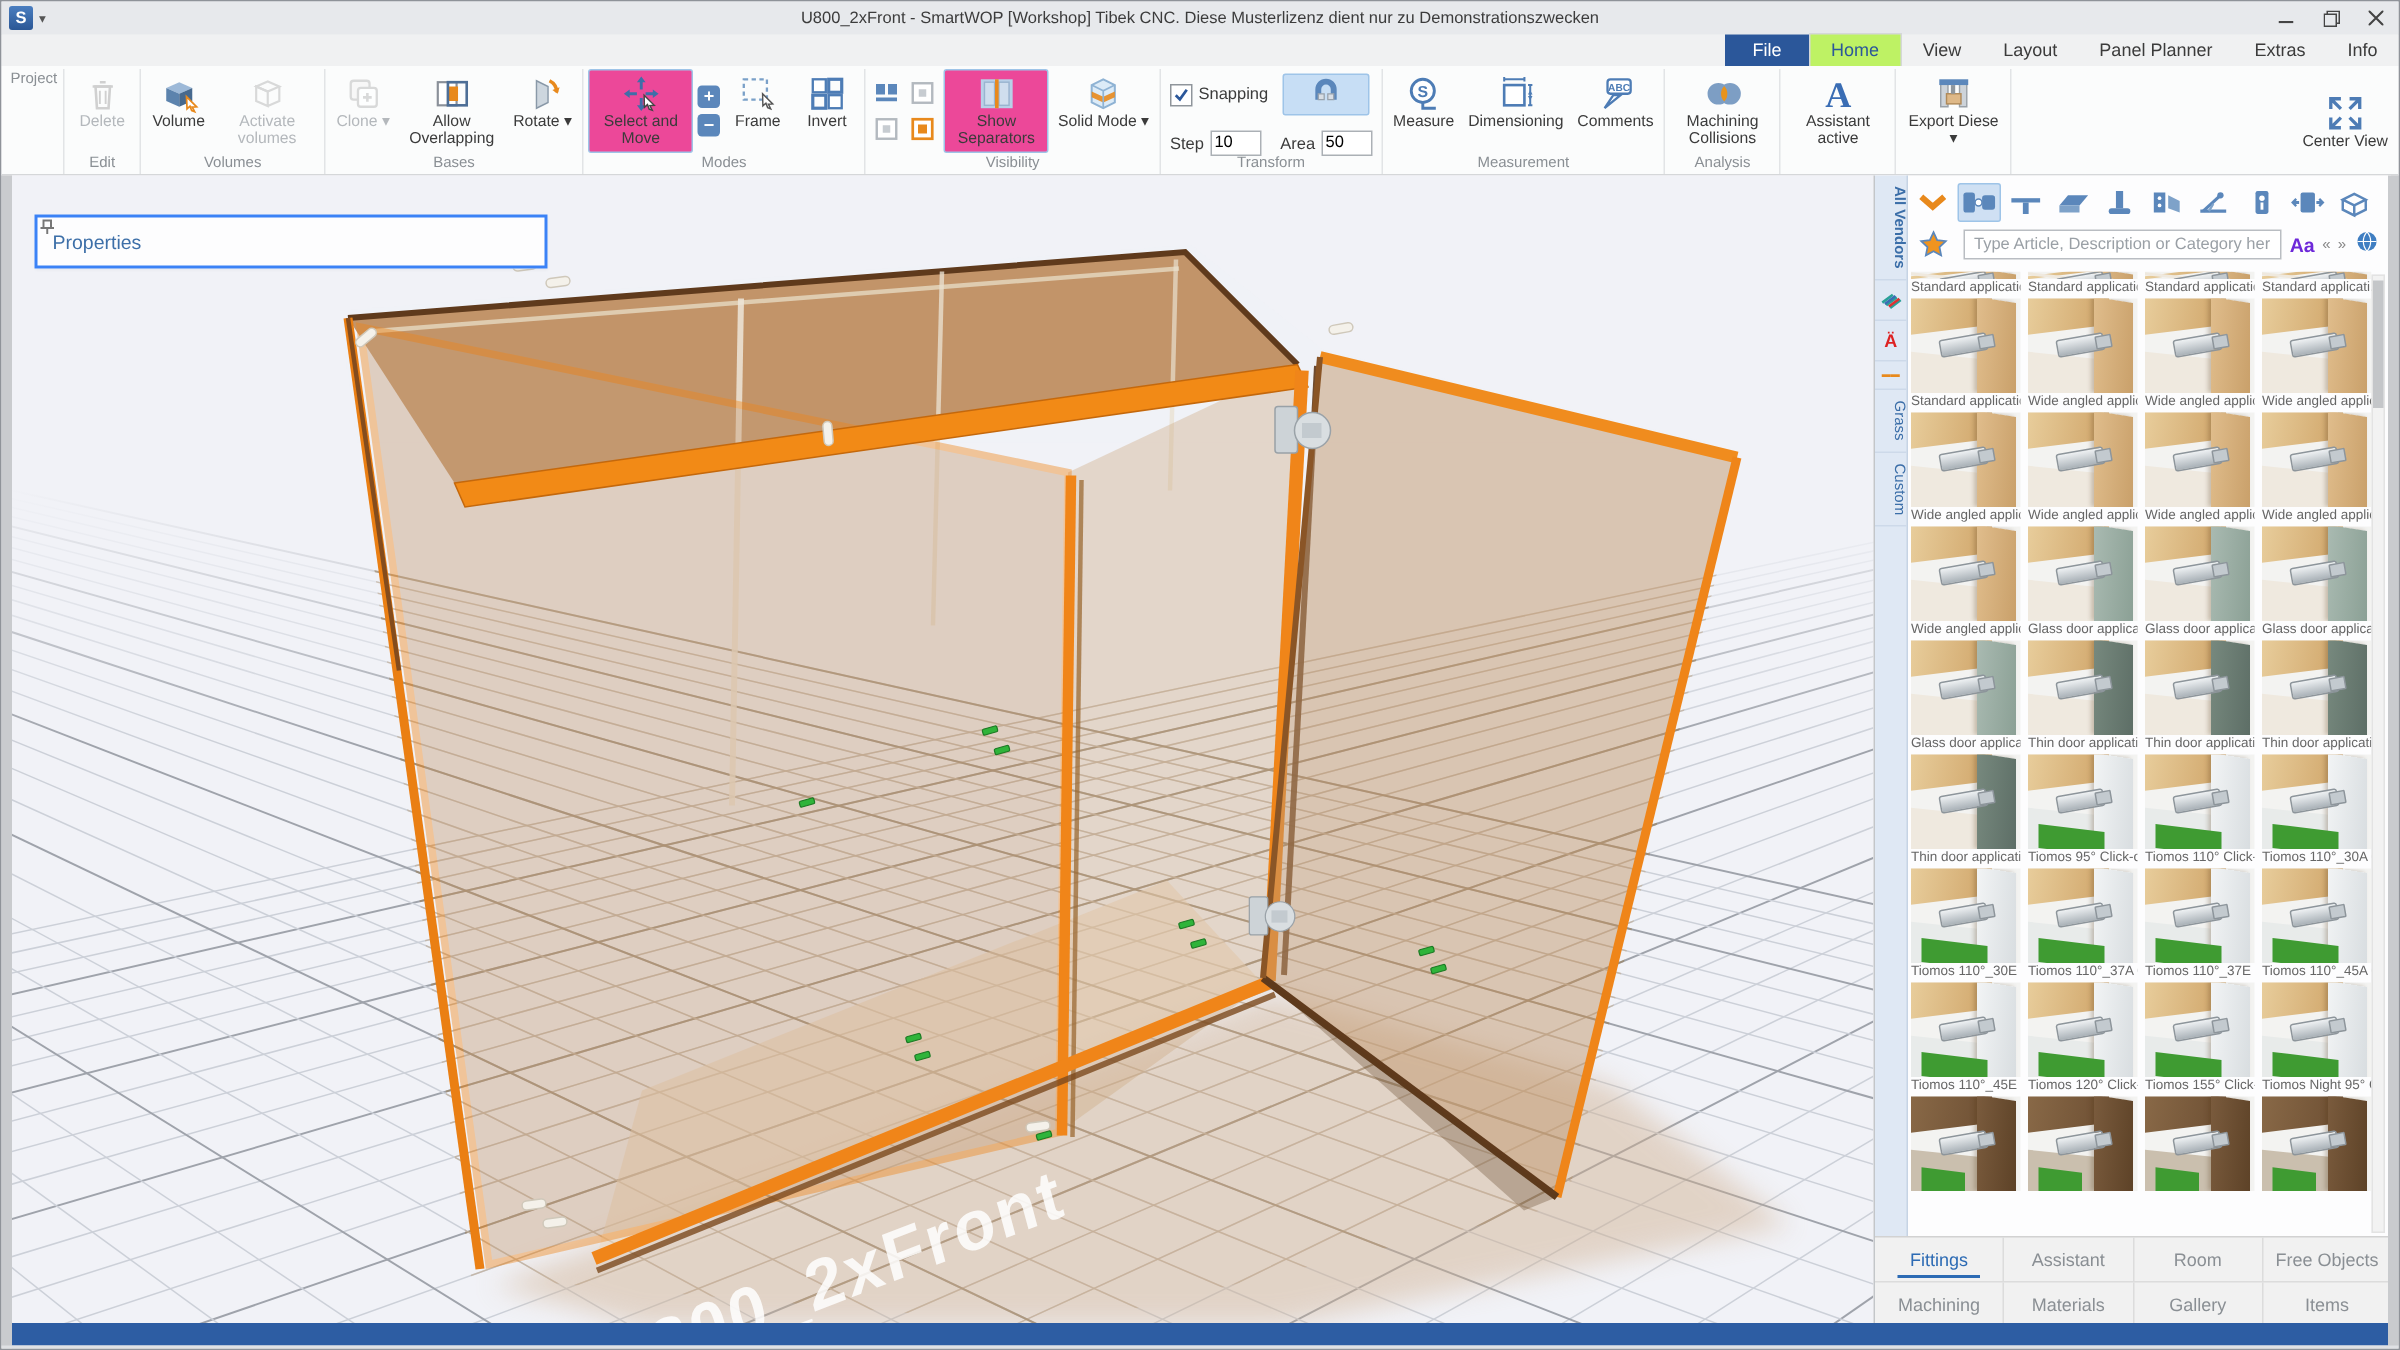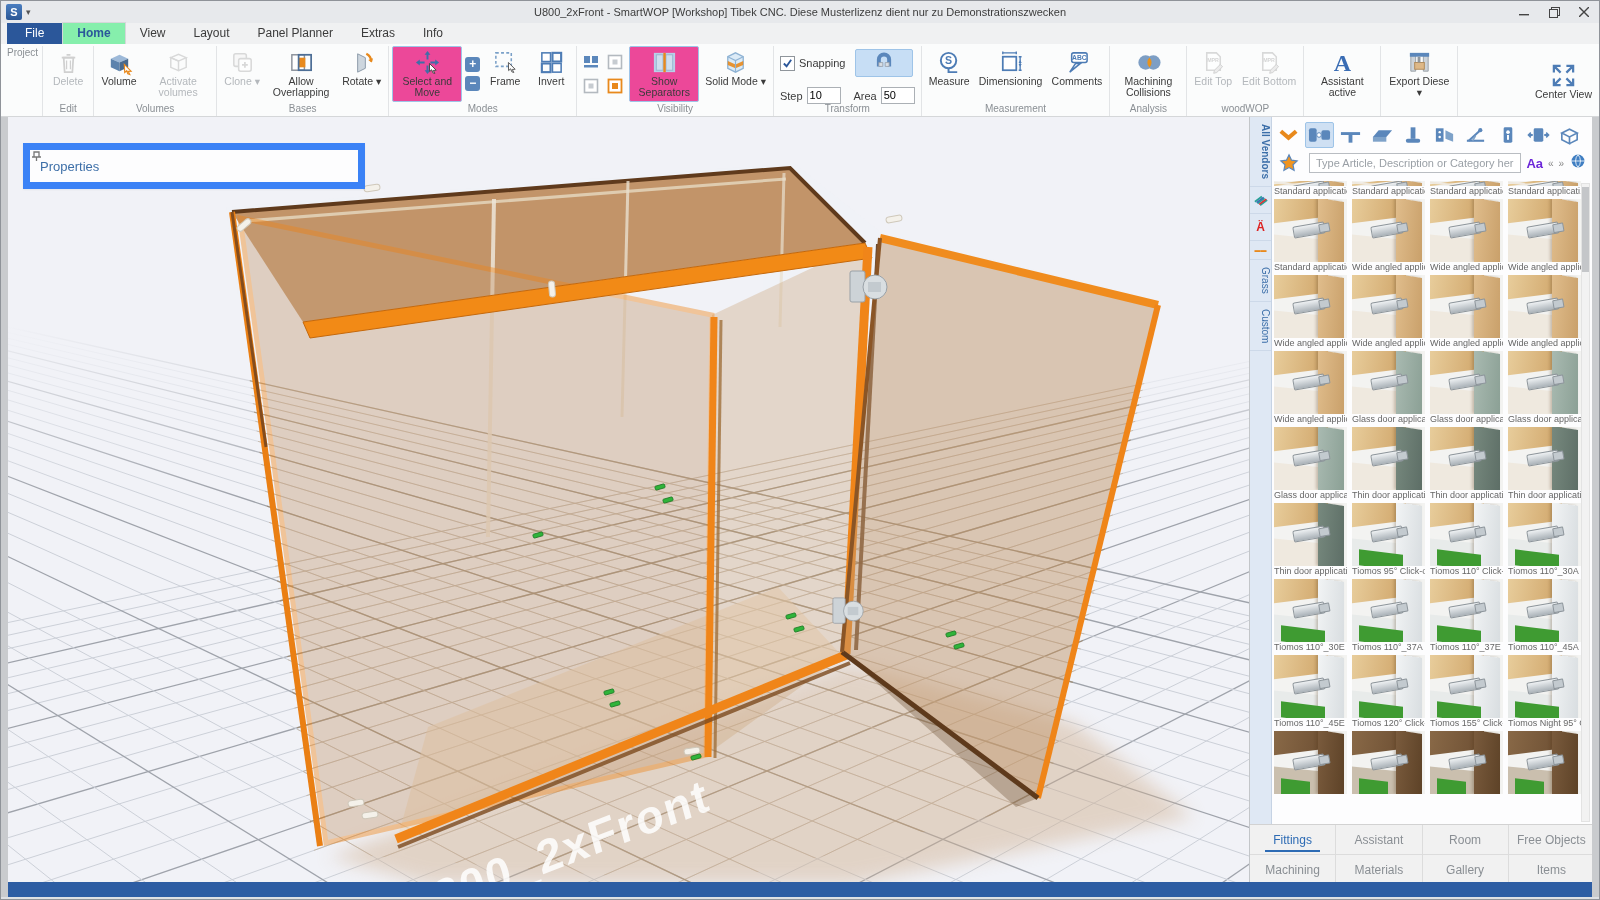"File" .menubar { justify-content: none -> flex-end }
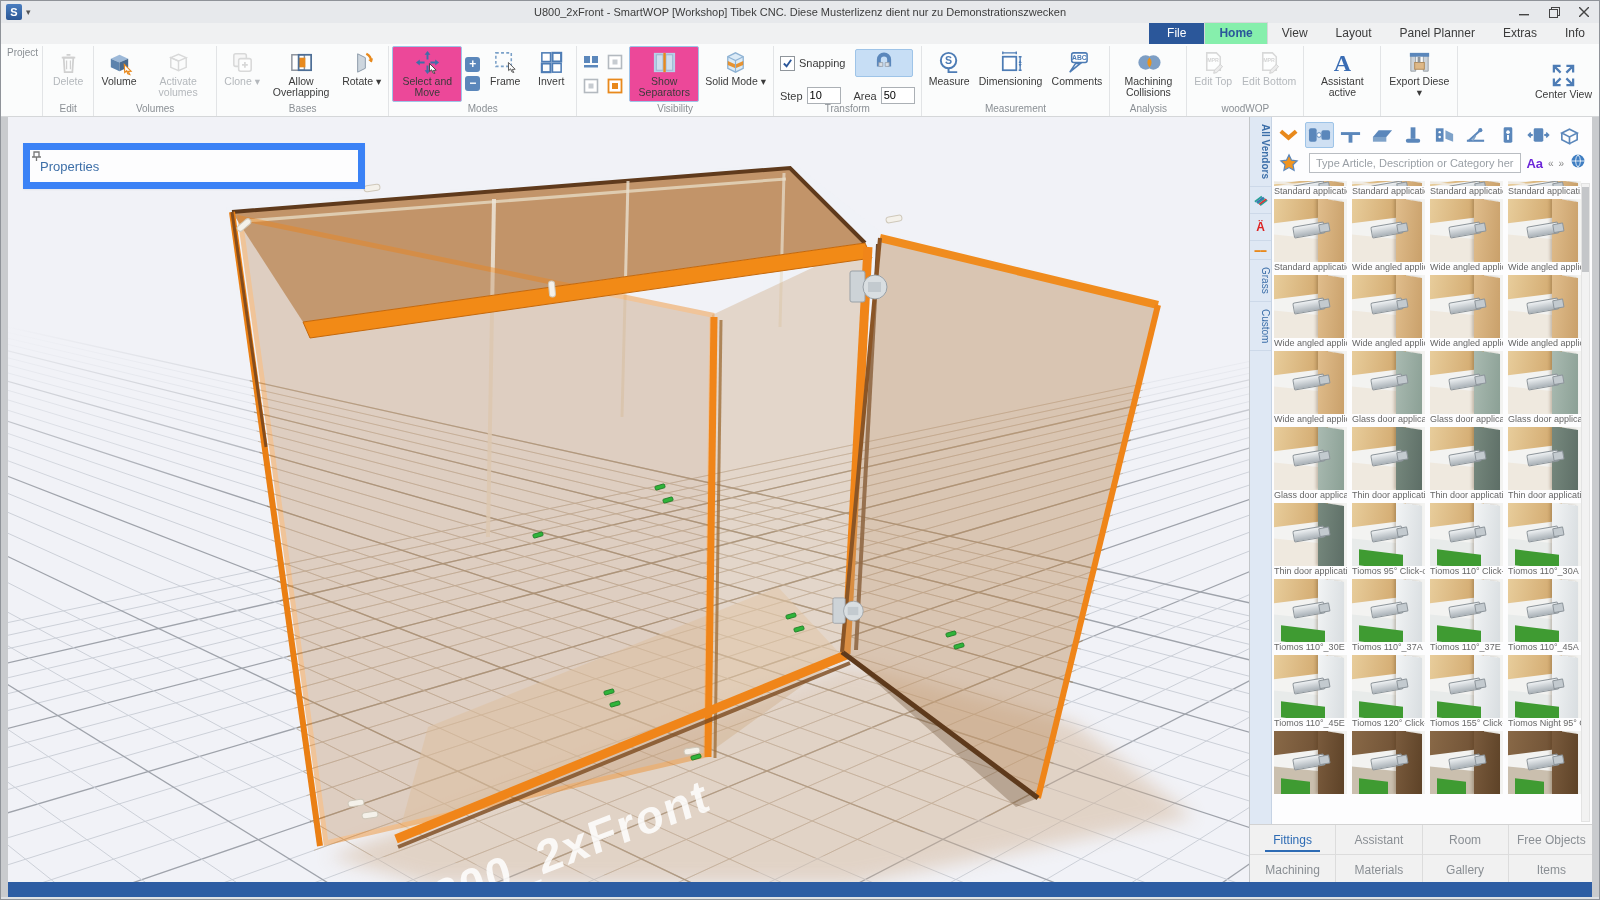"Home" .mtab.active { background: #86efac -> #bef264; font-weight: bold -> none }
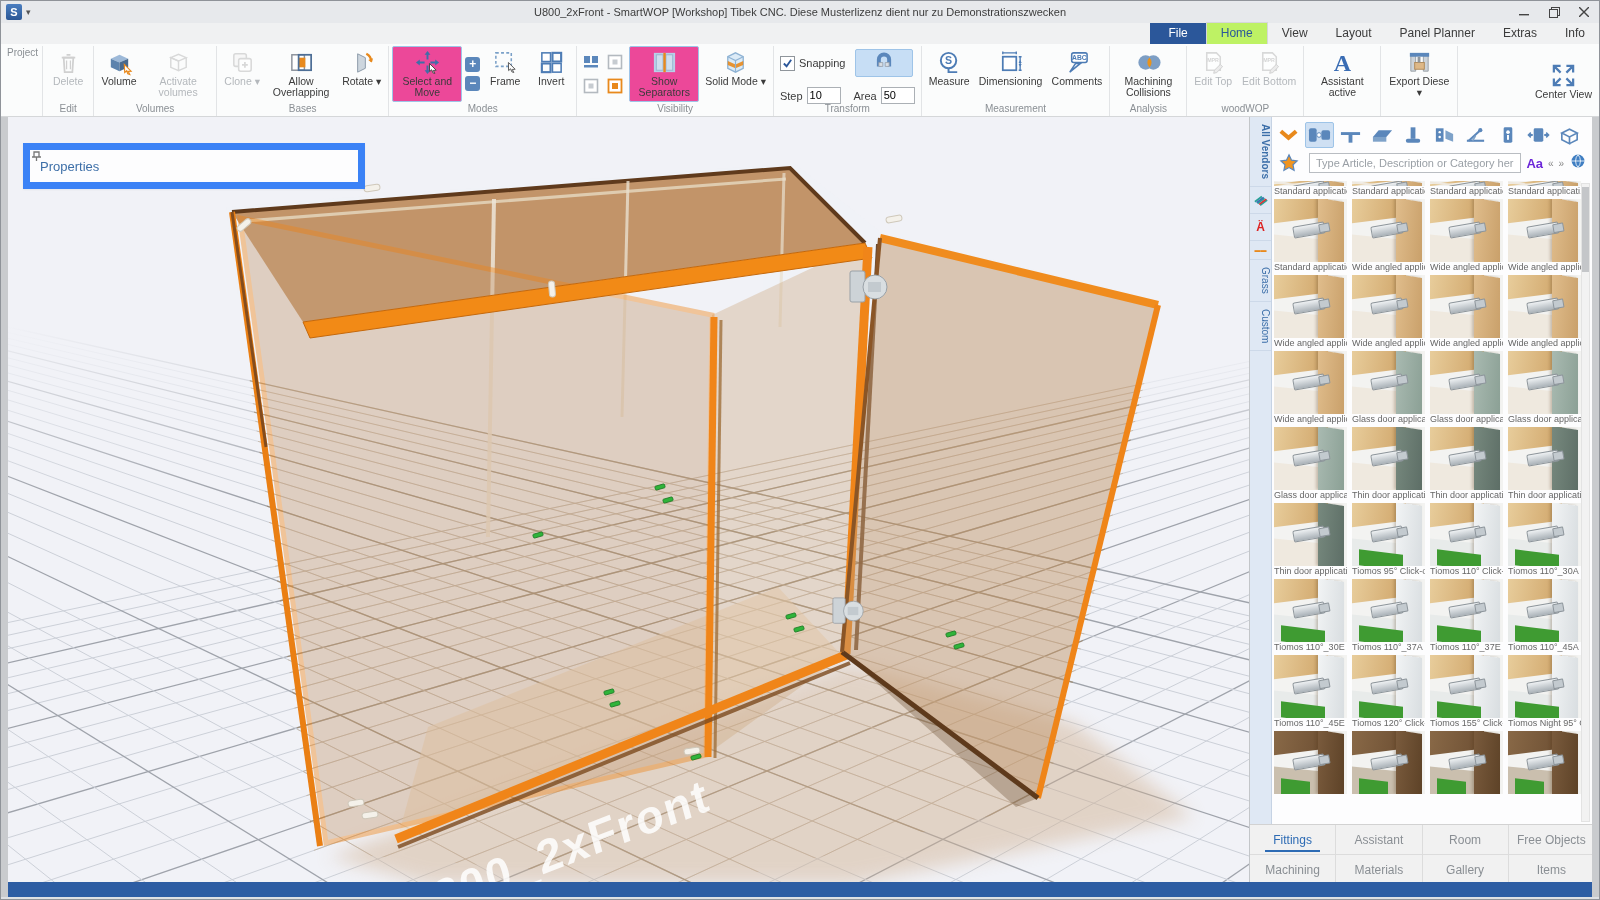"Edit Top" div.rgroup { html: <div> <div> <div> <div> <svg> <path></path> <text>MPR</text> <path></path> </svg> </div> <div>Edit Top</div> </div> <div> <div> <svg> <path></path> <text>MPR</text> <path></path> </svg> </div> <div>Edit Bottom</div> </div> </div> <div>woodWOP</div> </div> -> none }
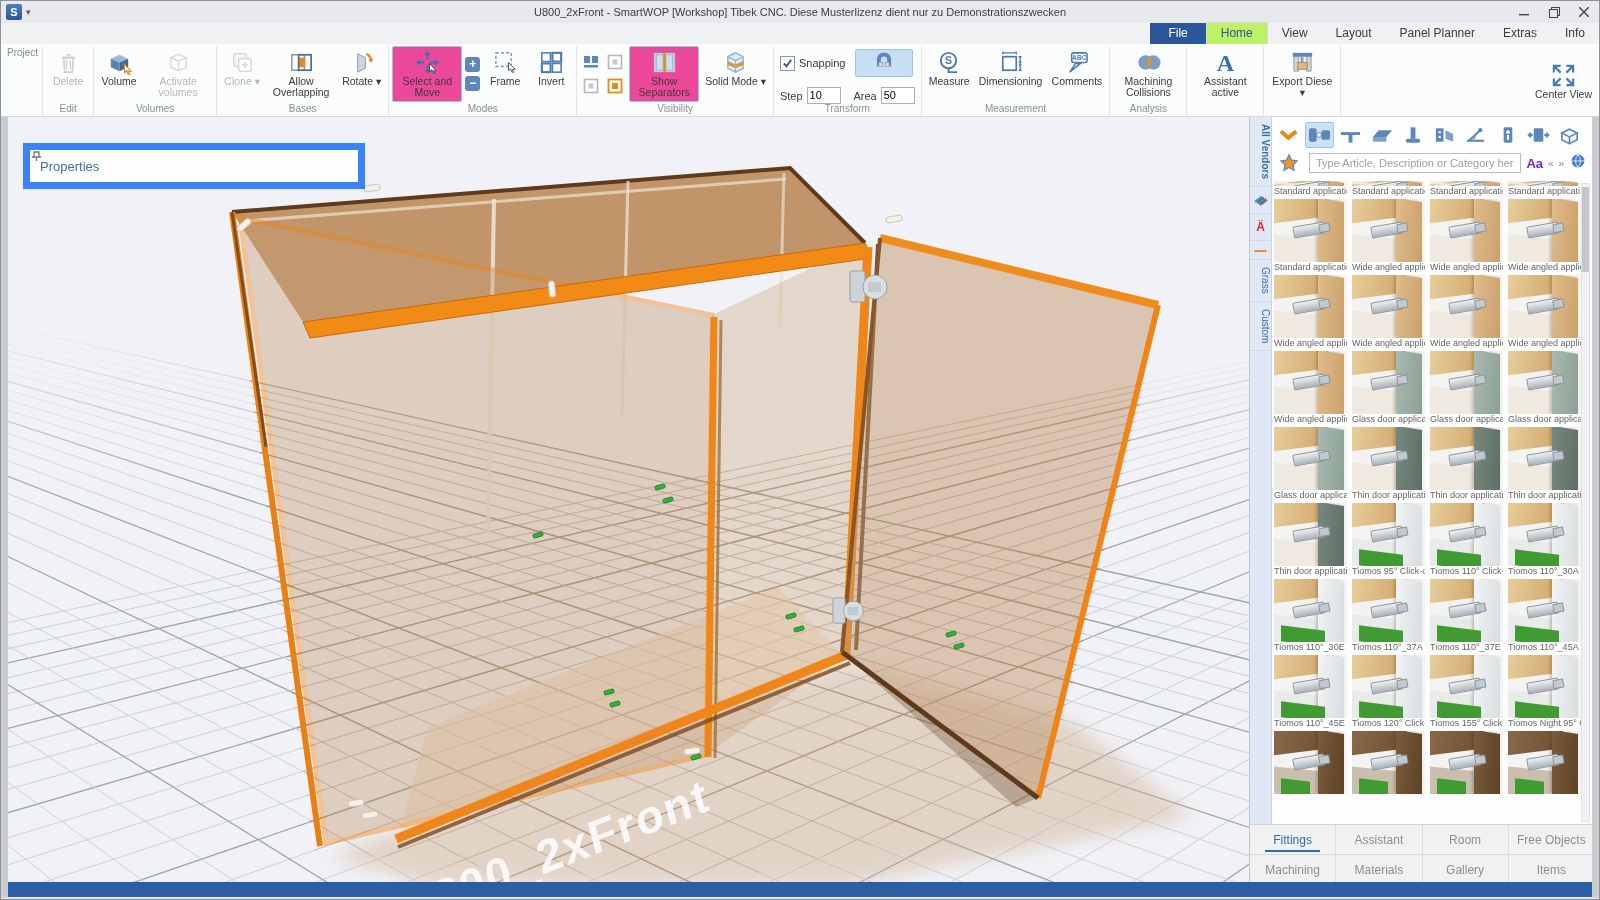"Properties" .props { border: 7px solid #3b82f6 -> 2px solid #3b82f6 }
